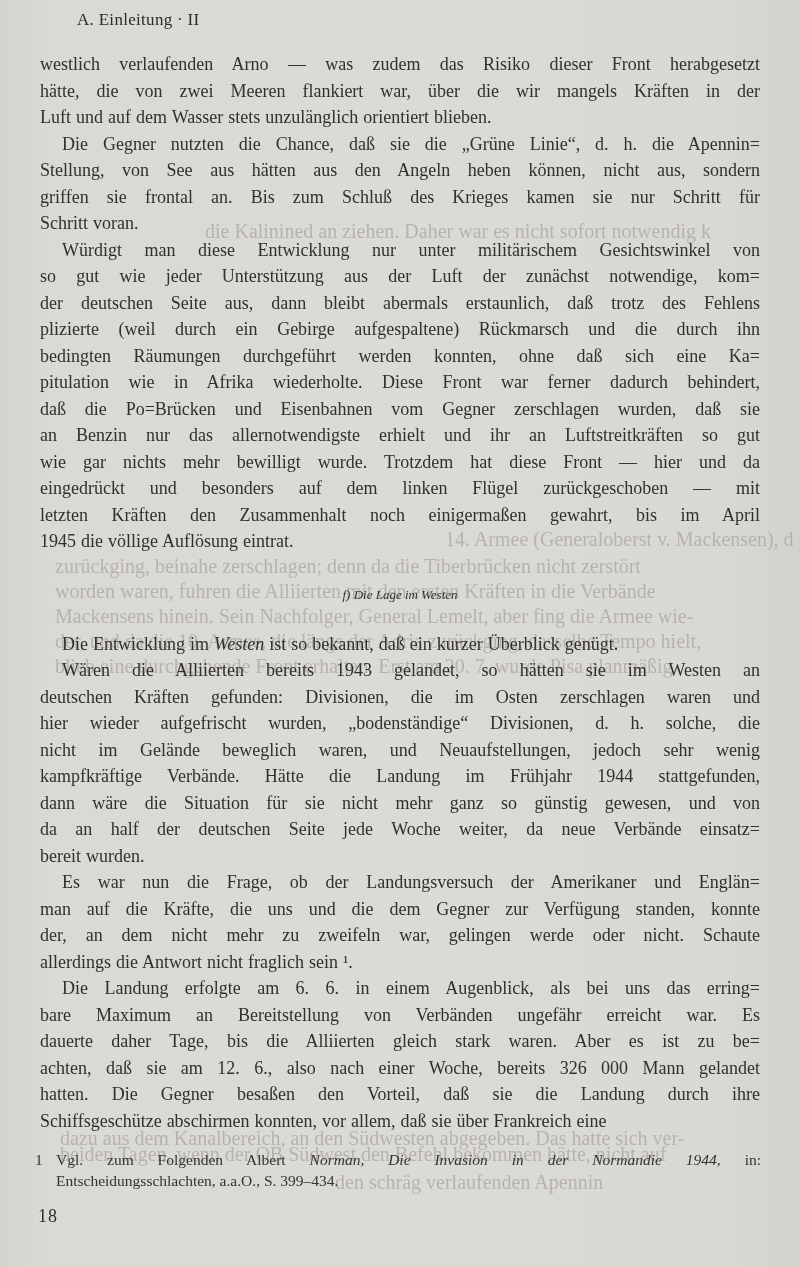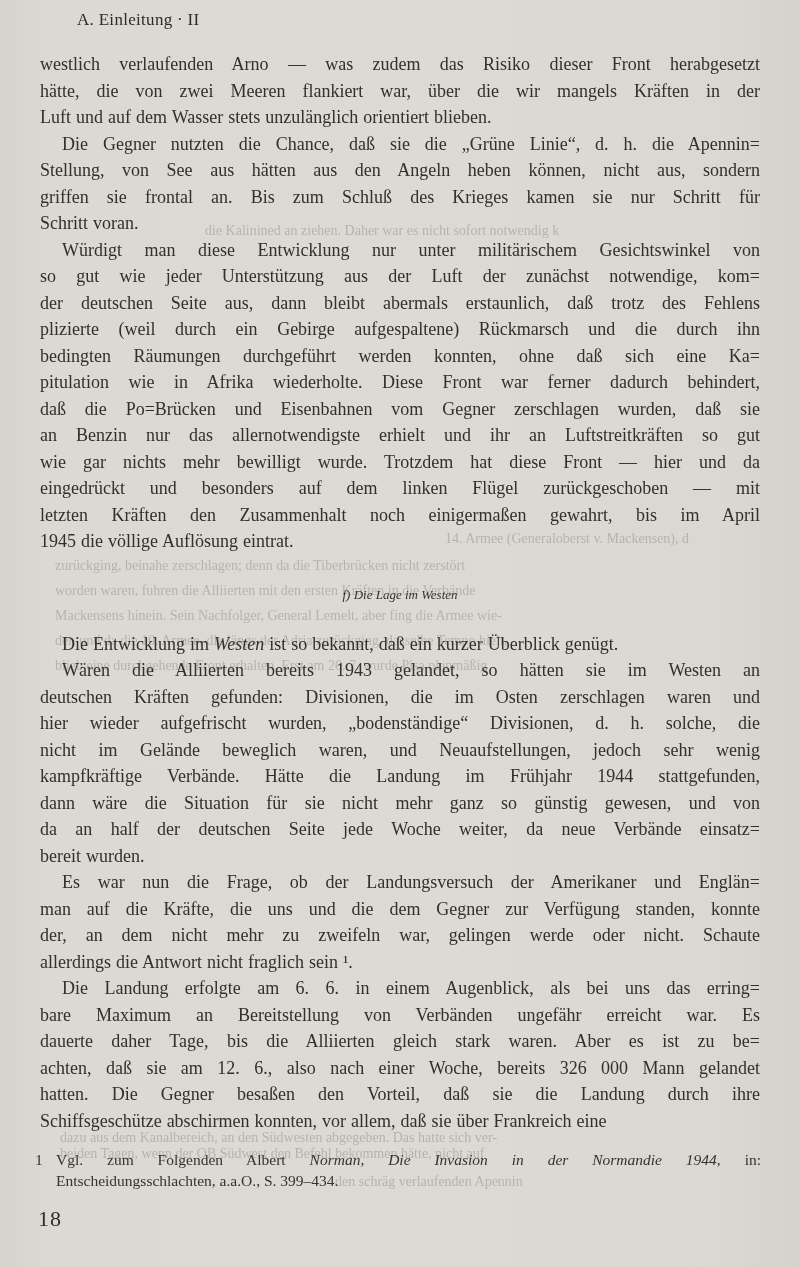"die Kalinined an ziehen. Daher" .ghost { font-size: 14px -> 20px }
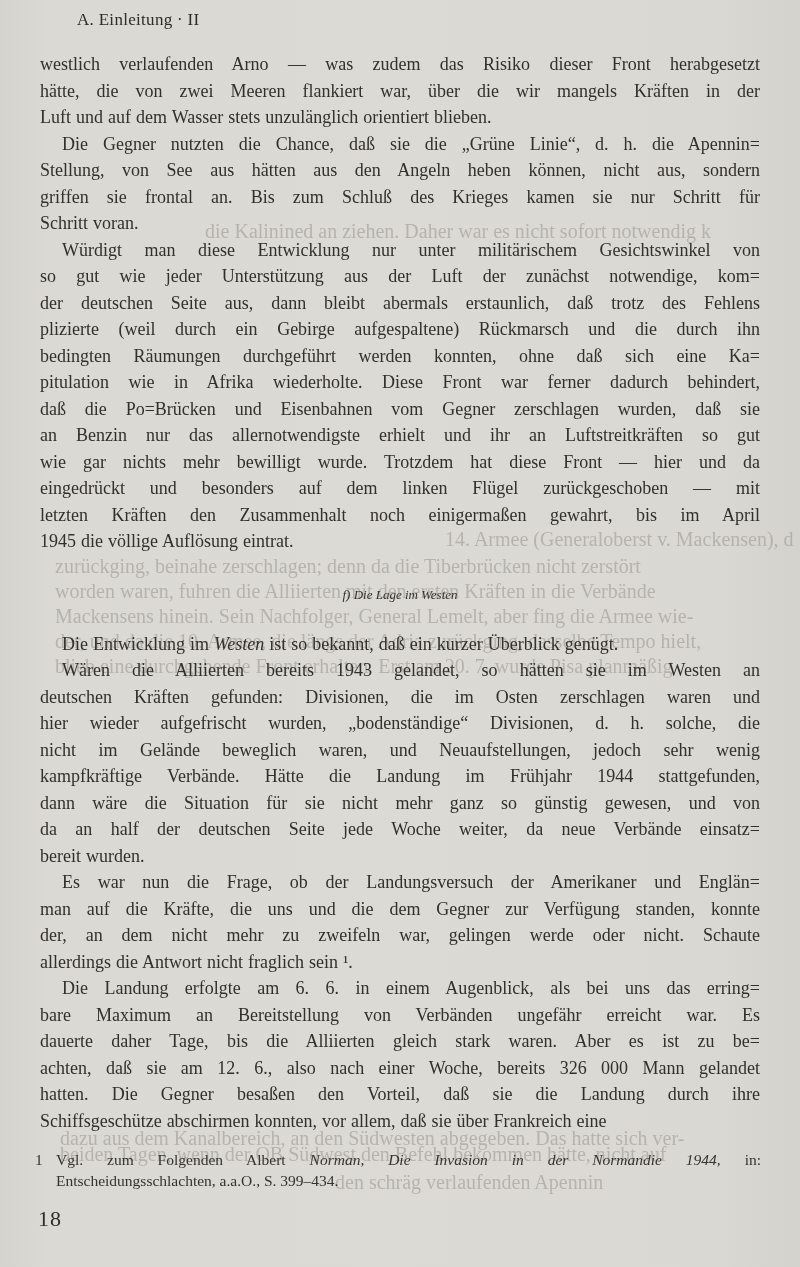"18" .page-number { font-size: 22px -> 18px }
